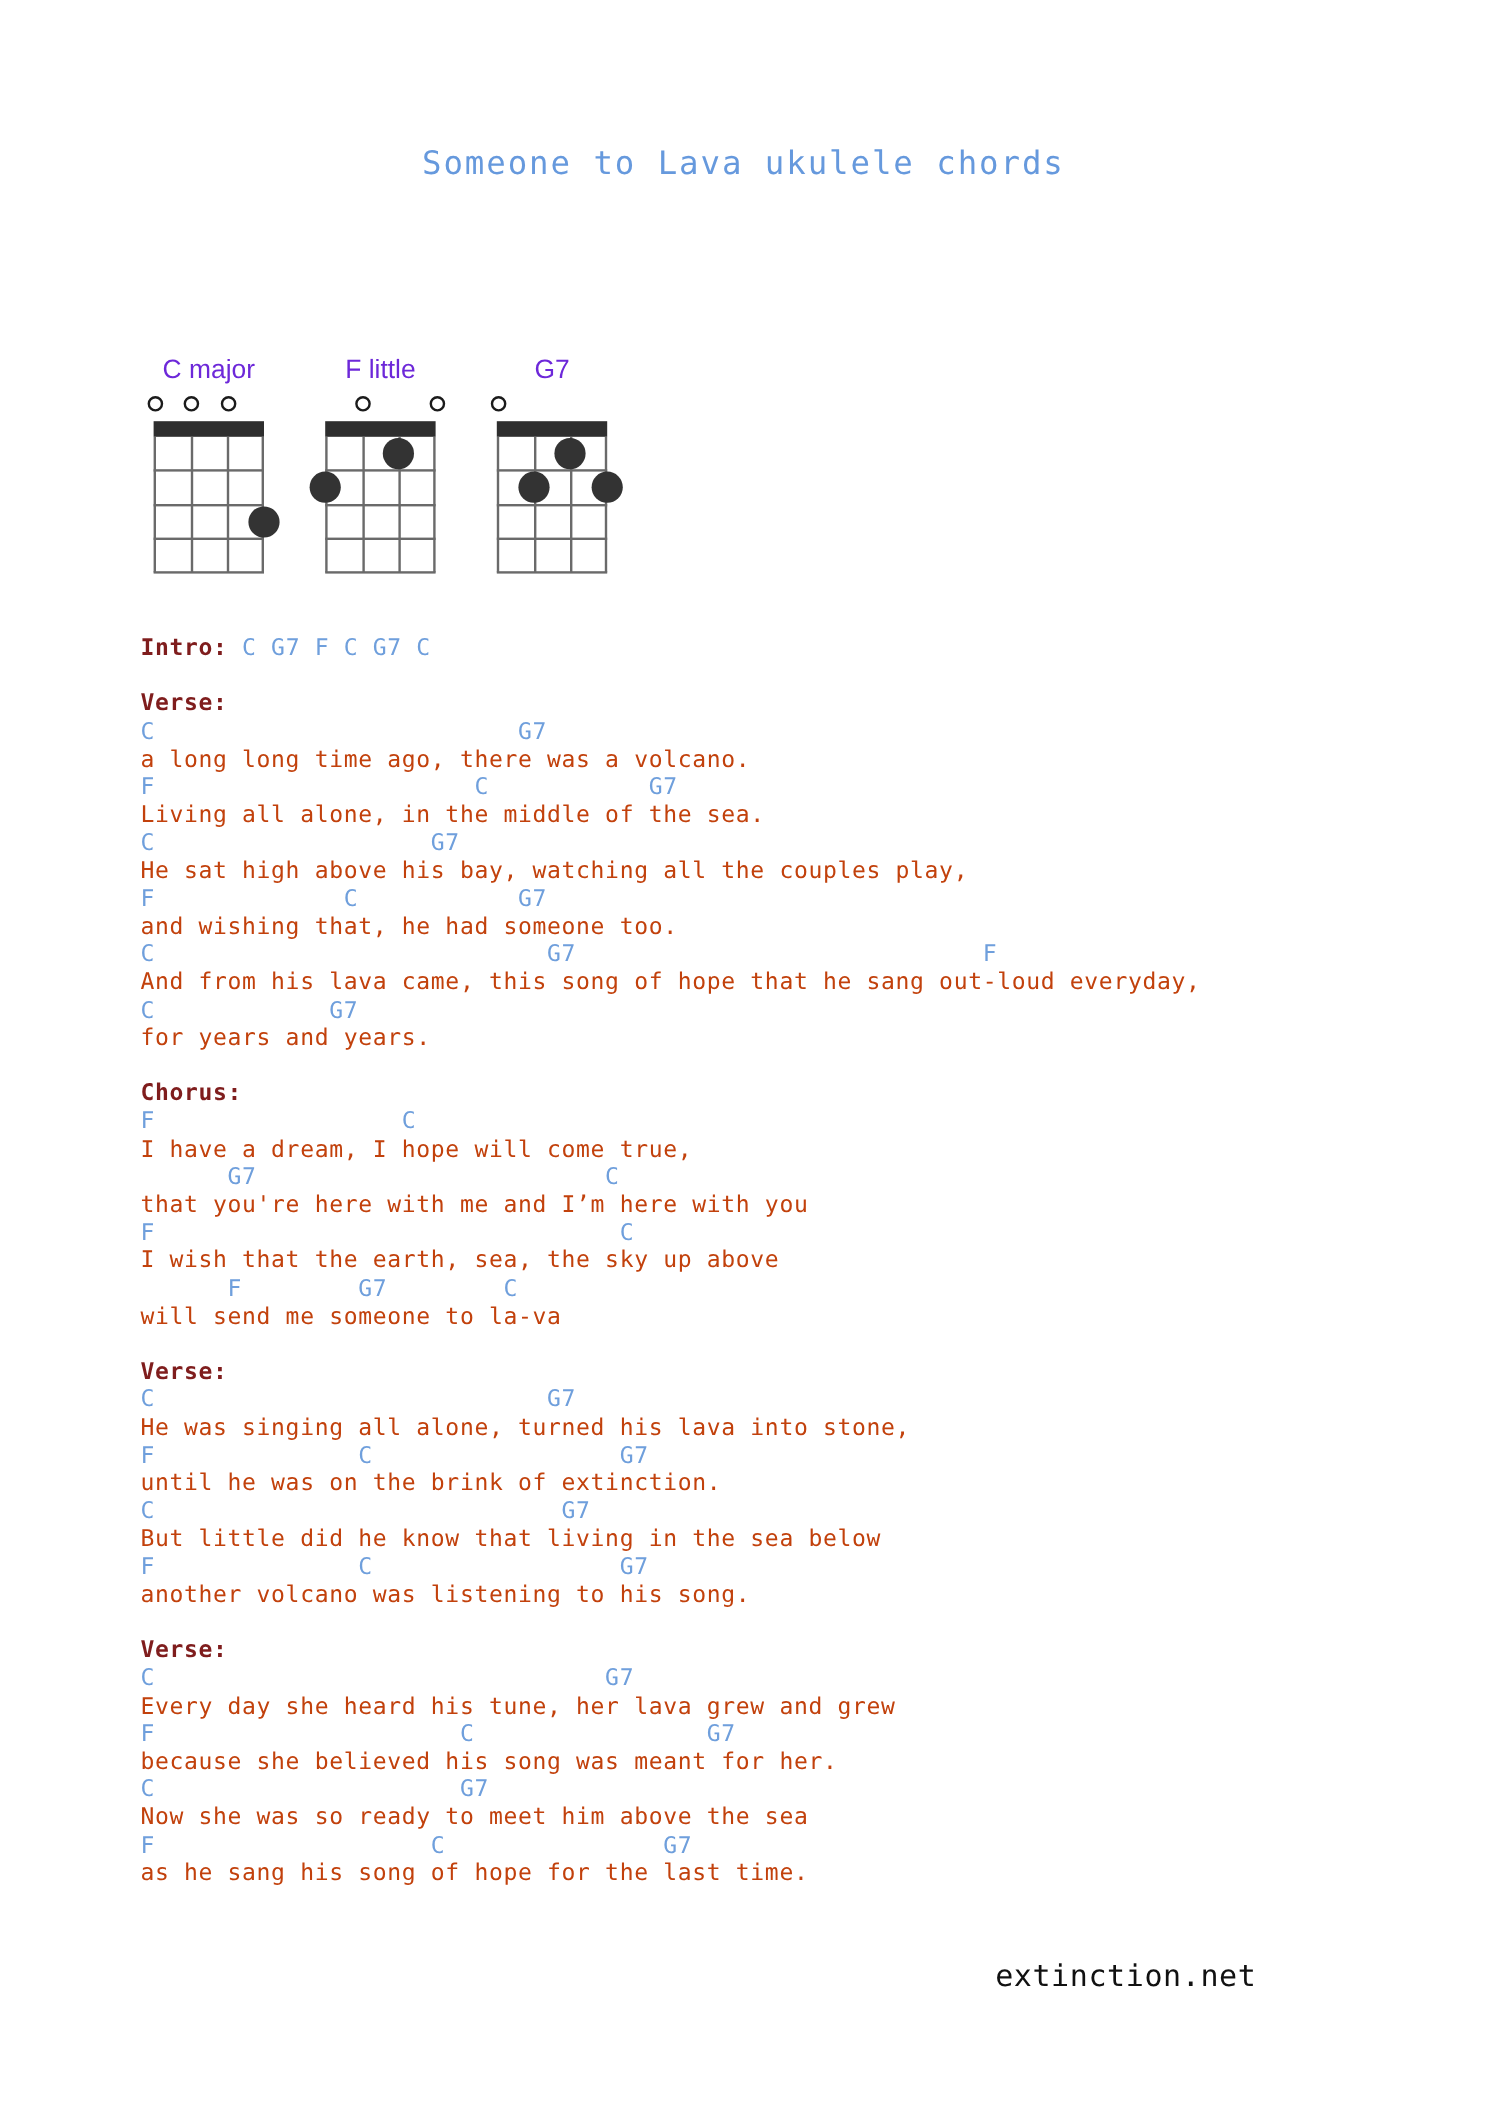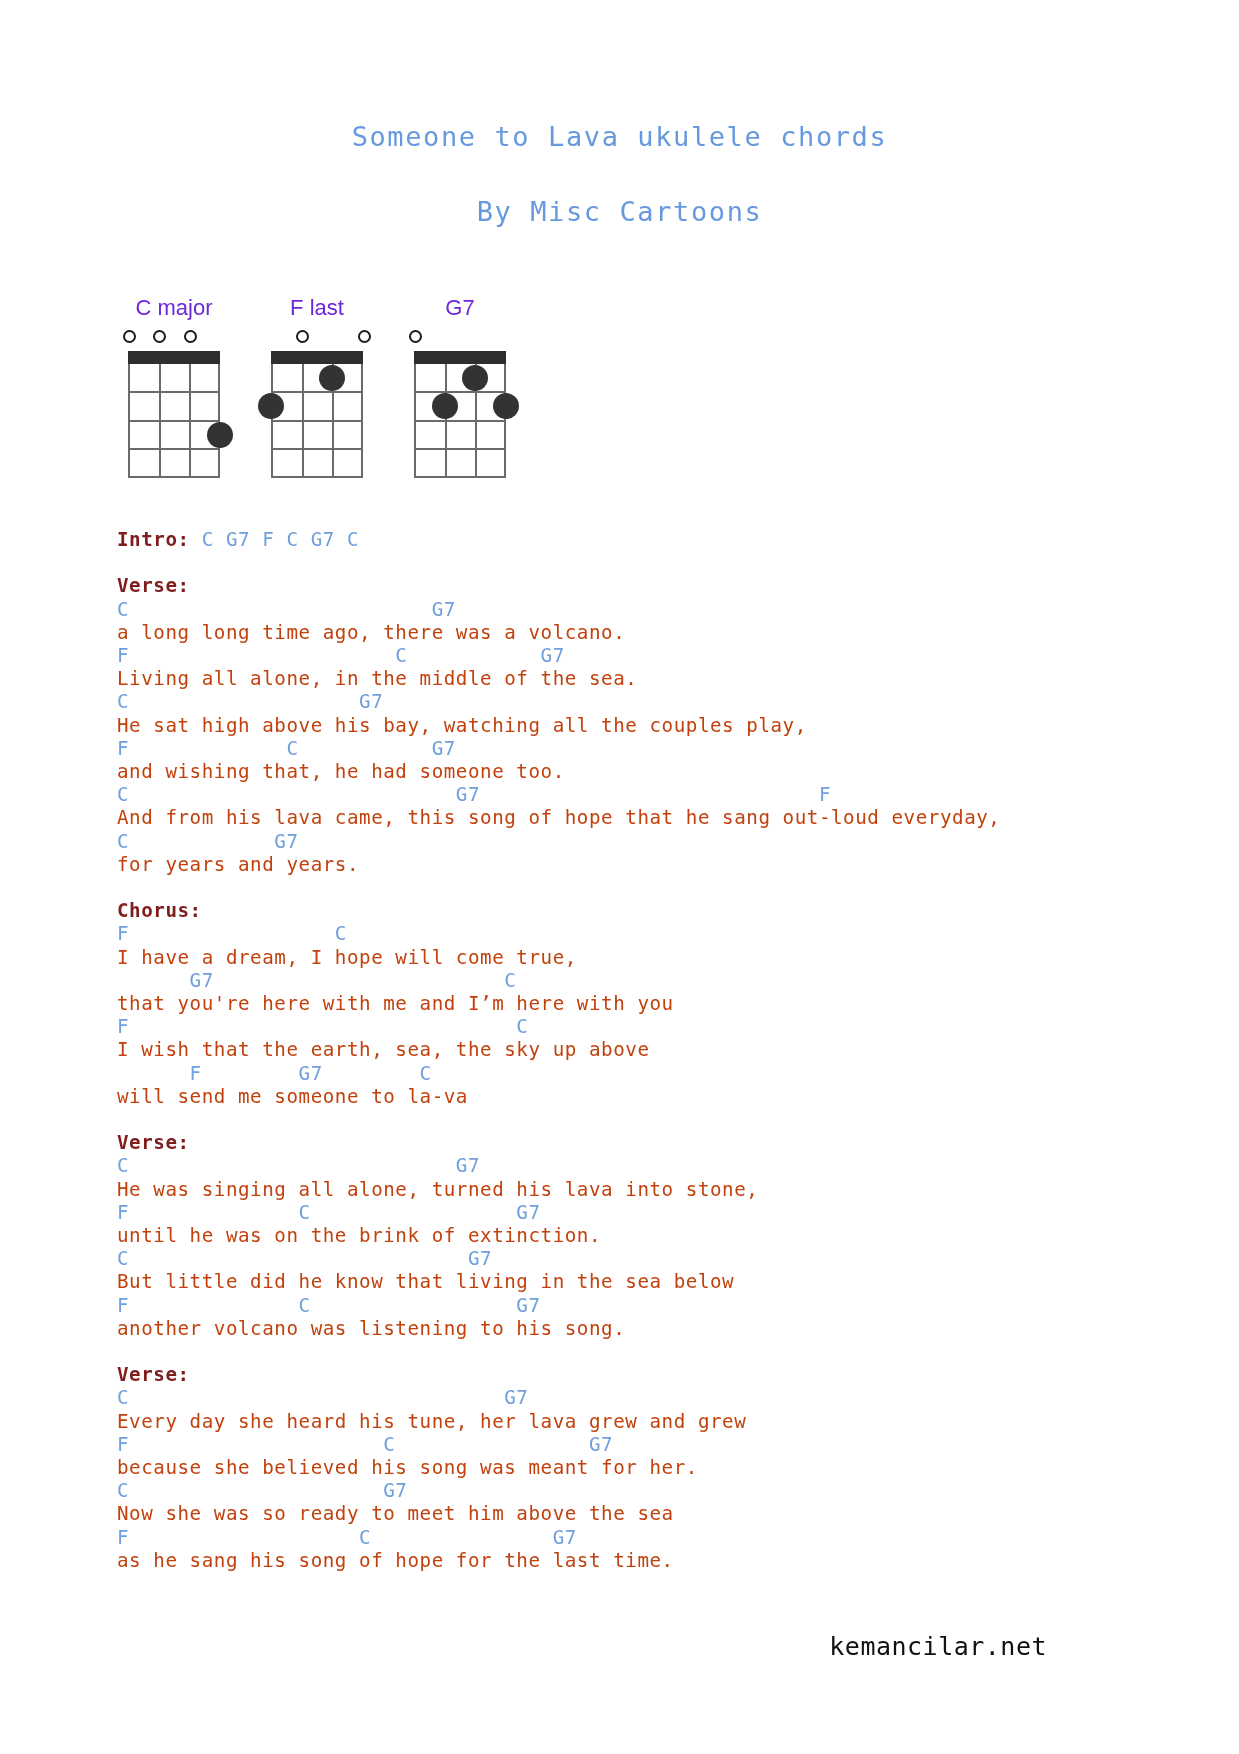"By Misc Cartoons" div.byline { html: <div>By Misc Cartoons</div> -> none }
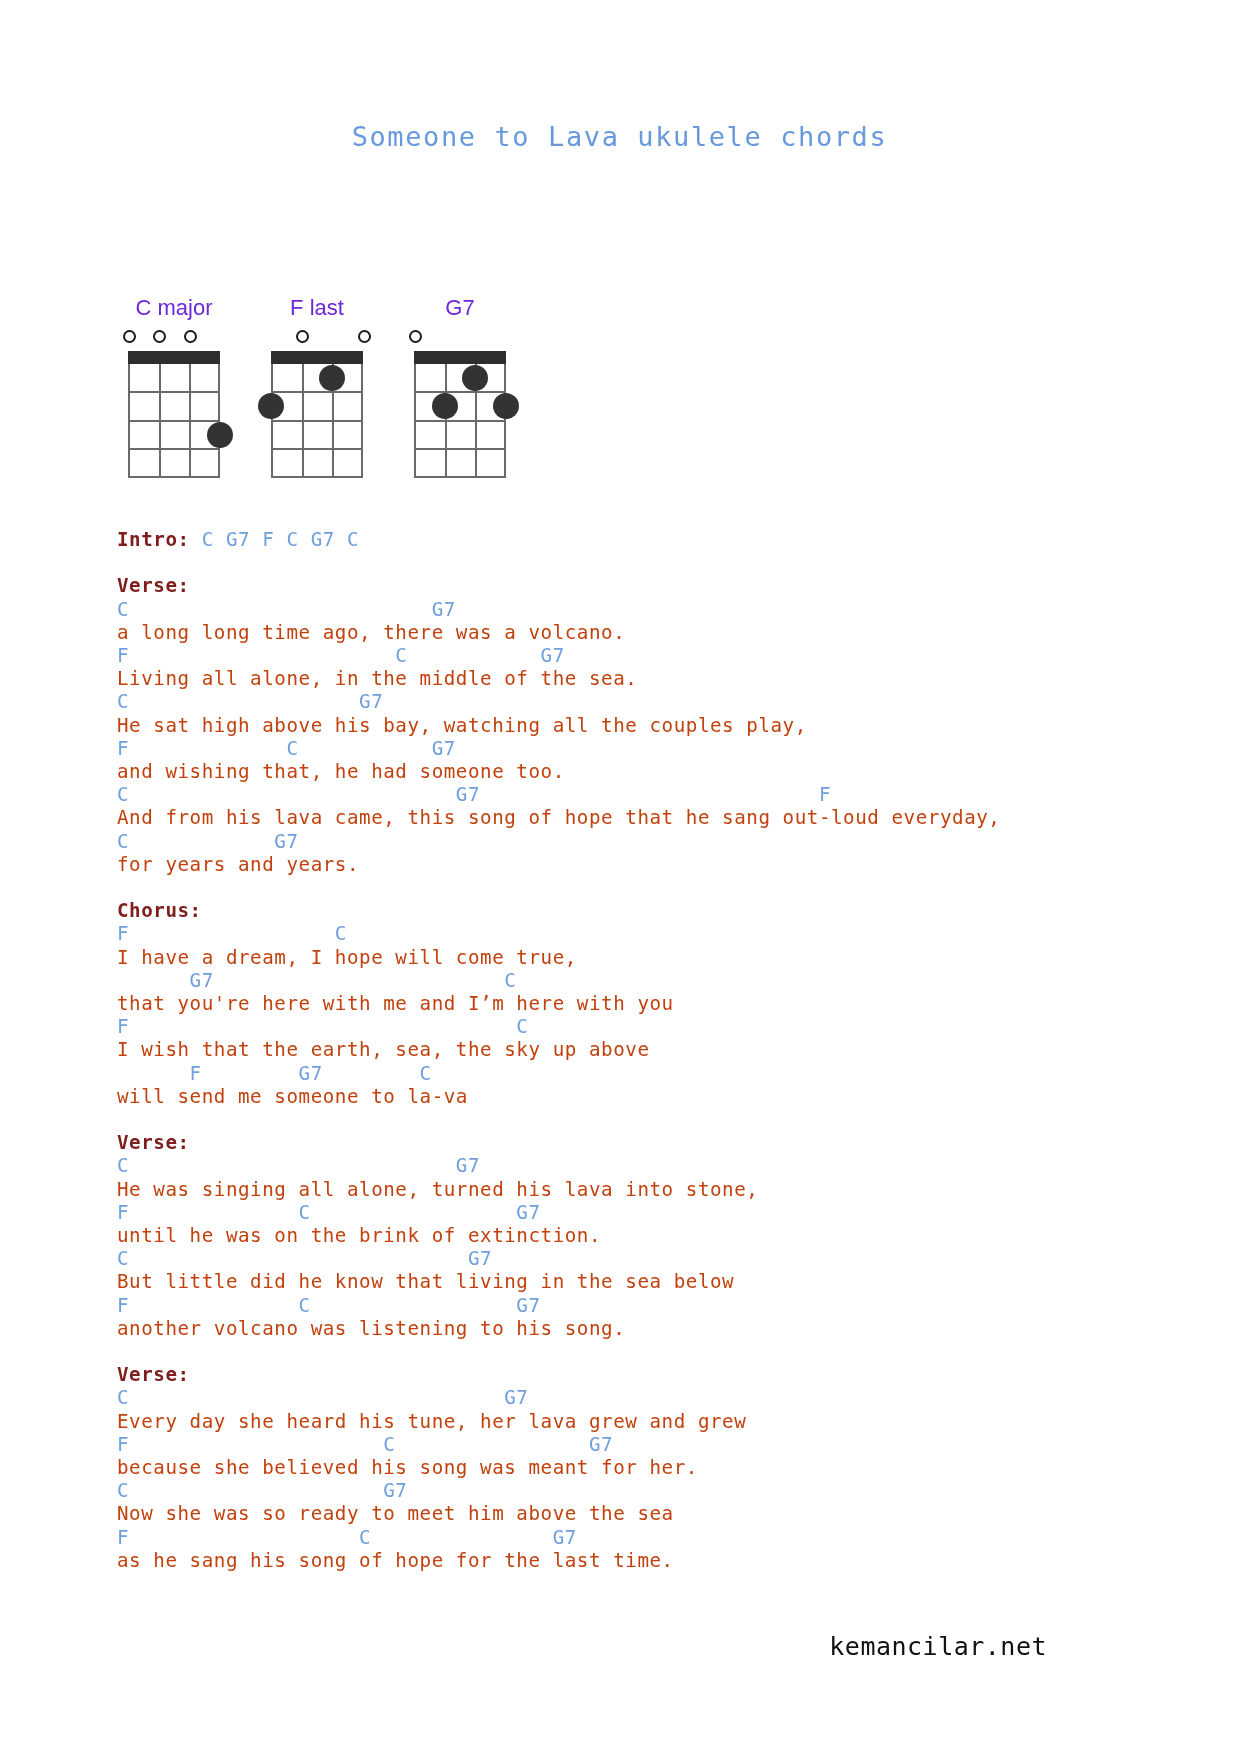"F last" div.chord-name { text: last -> little }
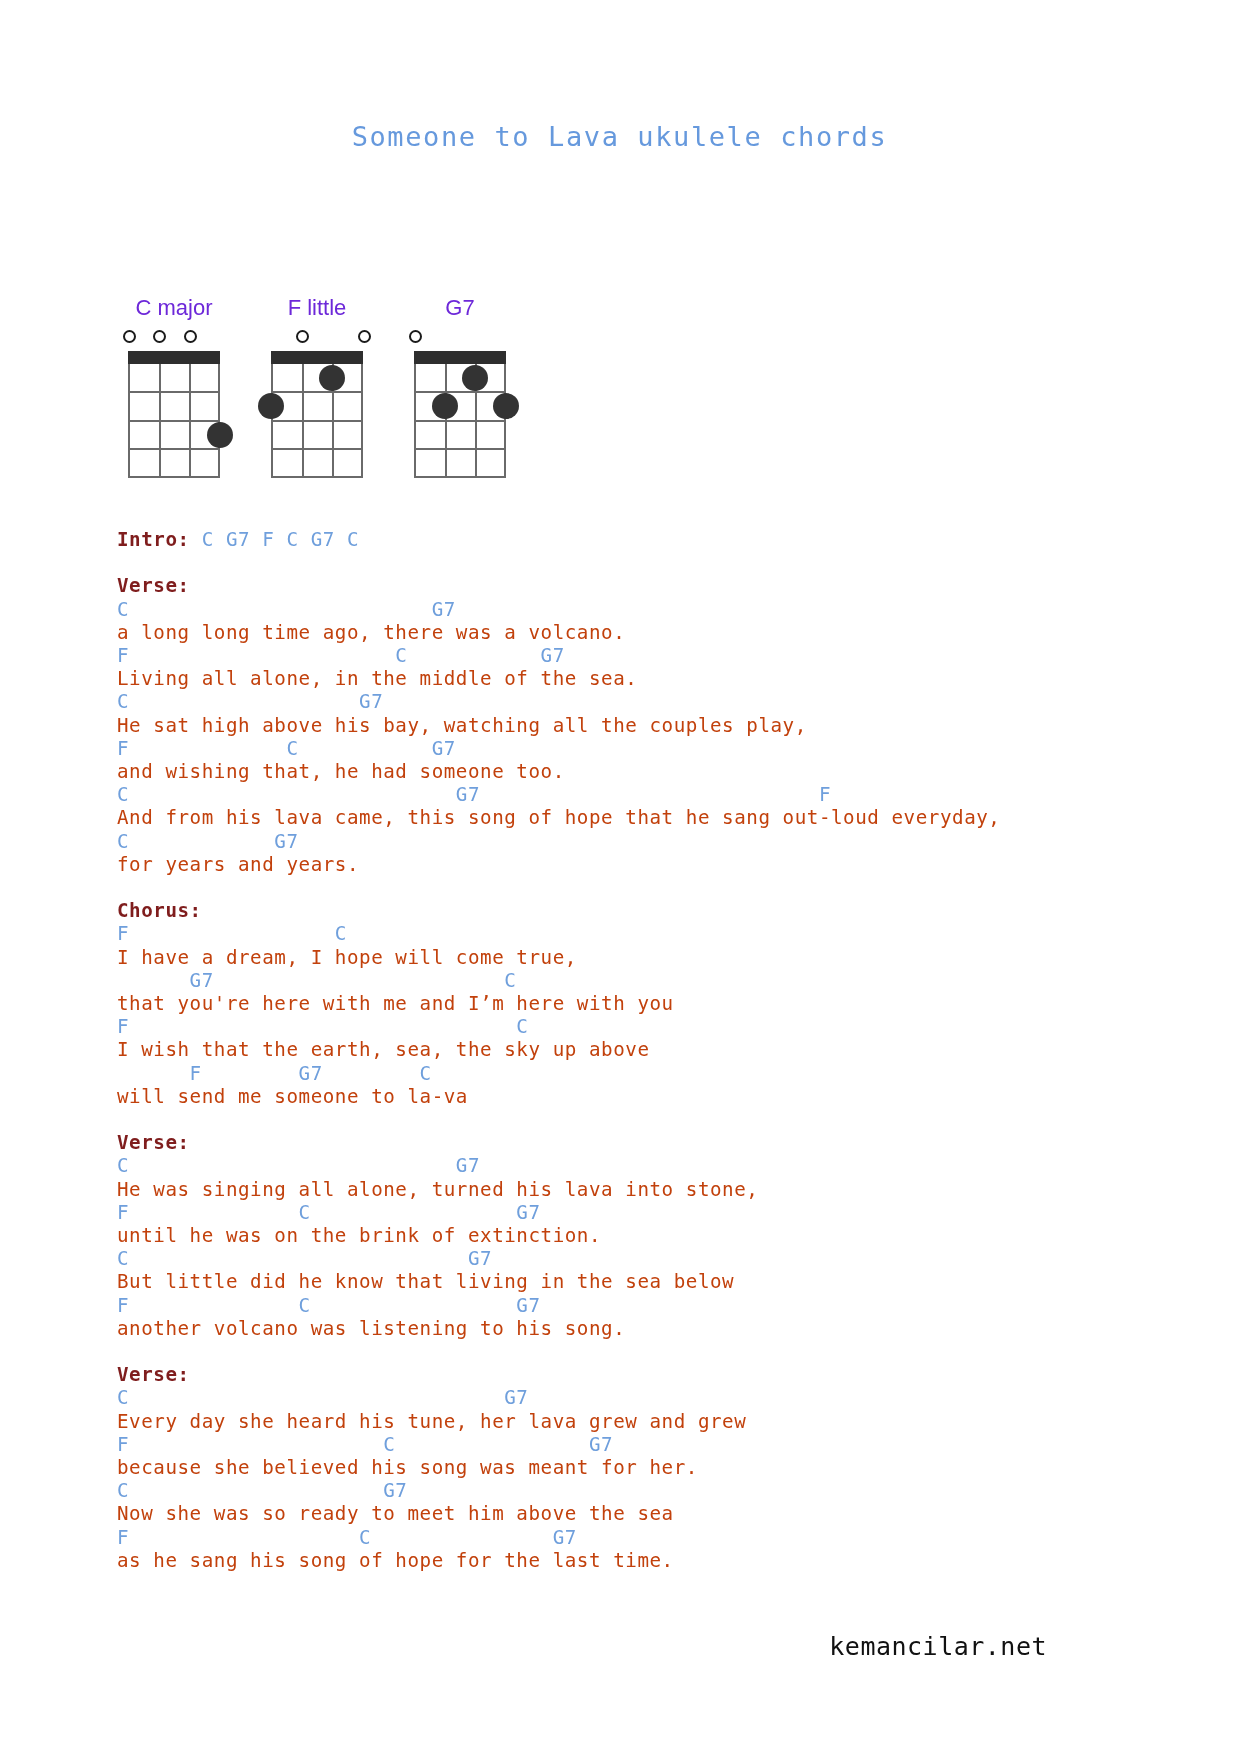"kemancilar.net" div.footer { text: kemancilar.net -> extinction.net }
